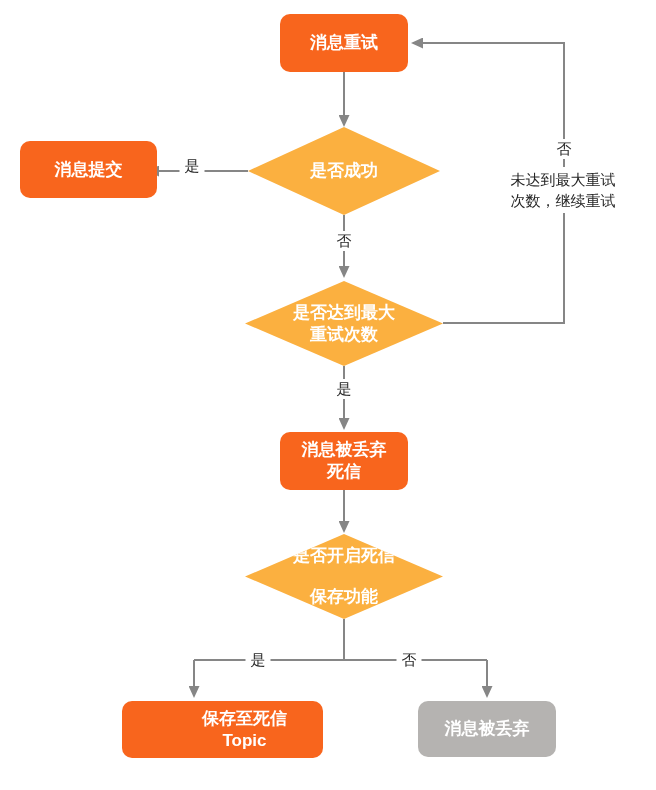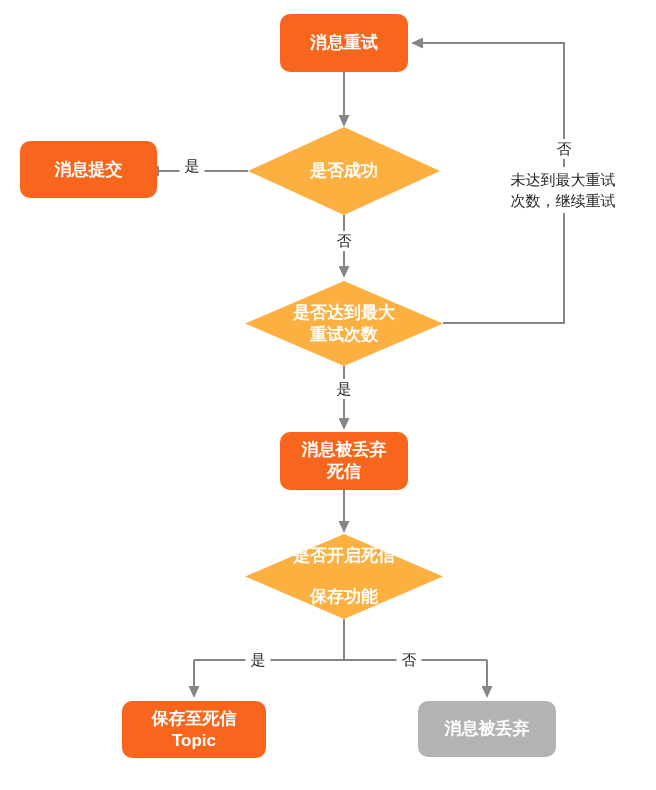"保存至死信" div.node { padding-left: none -> 44px; width: 144px -> 157px }
